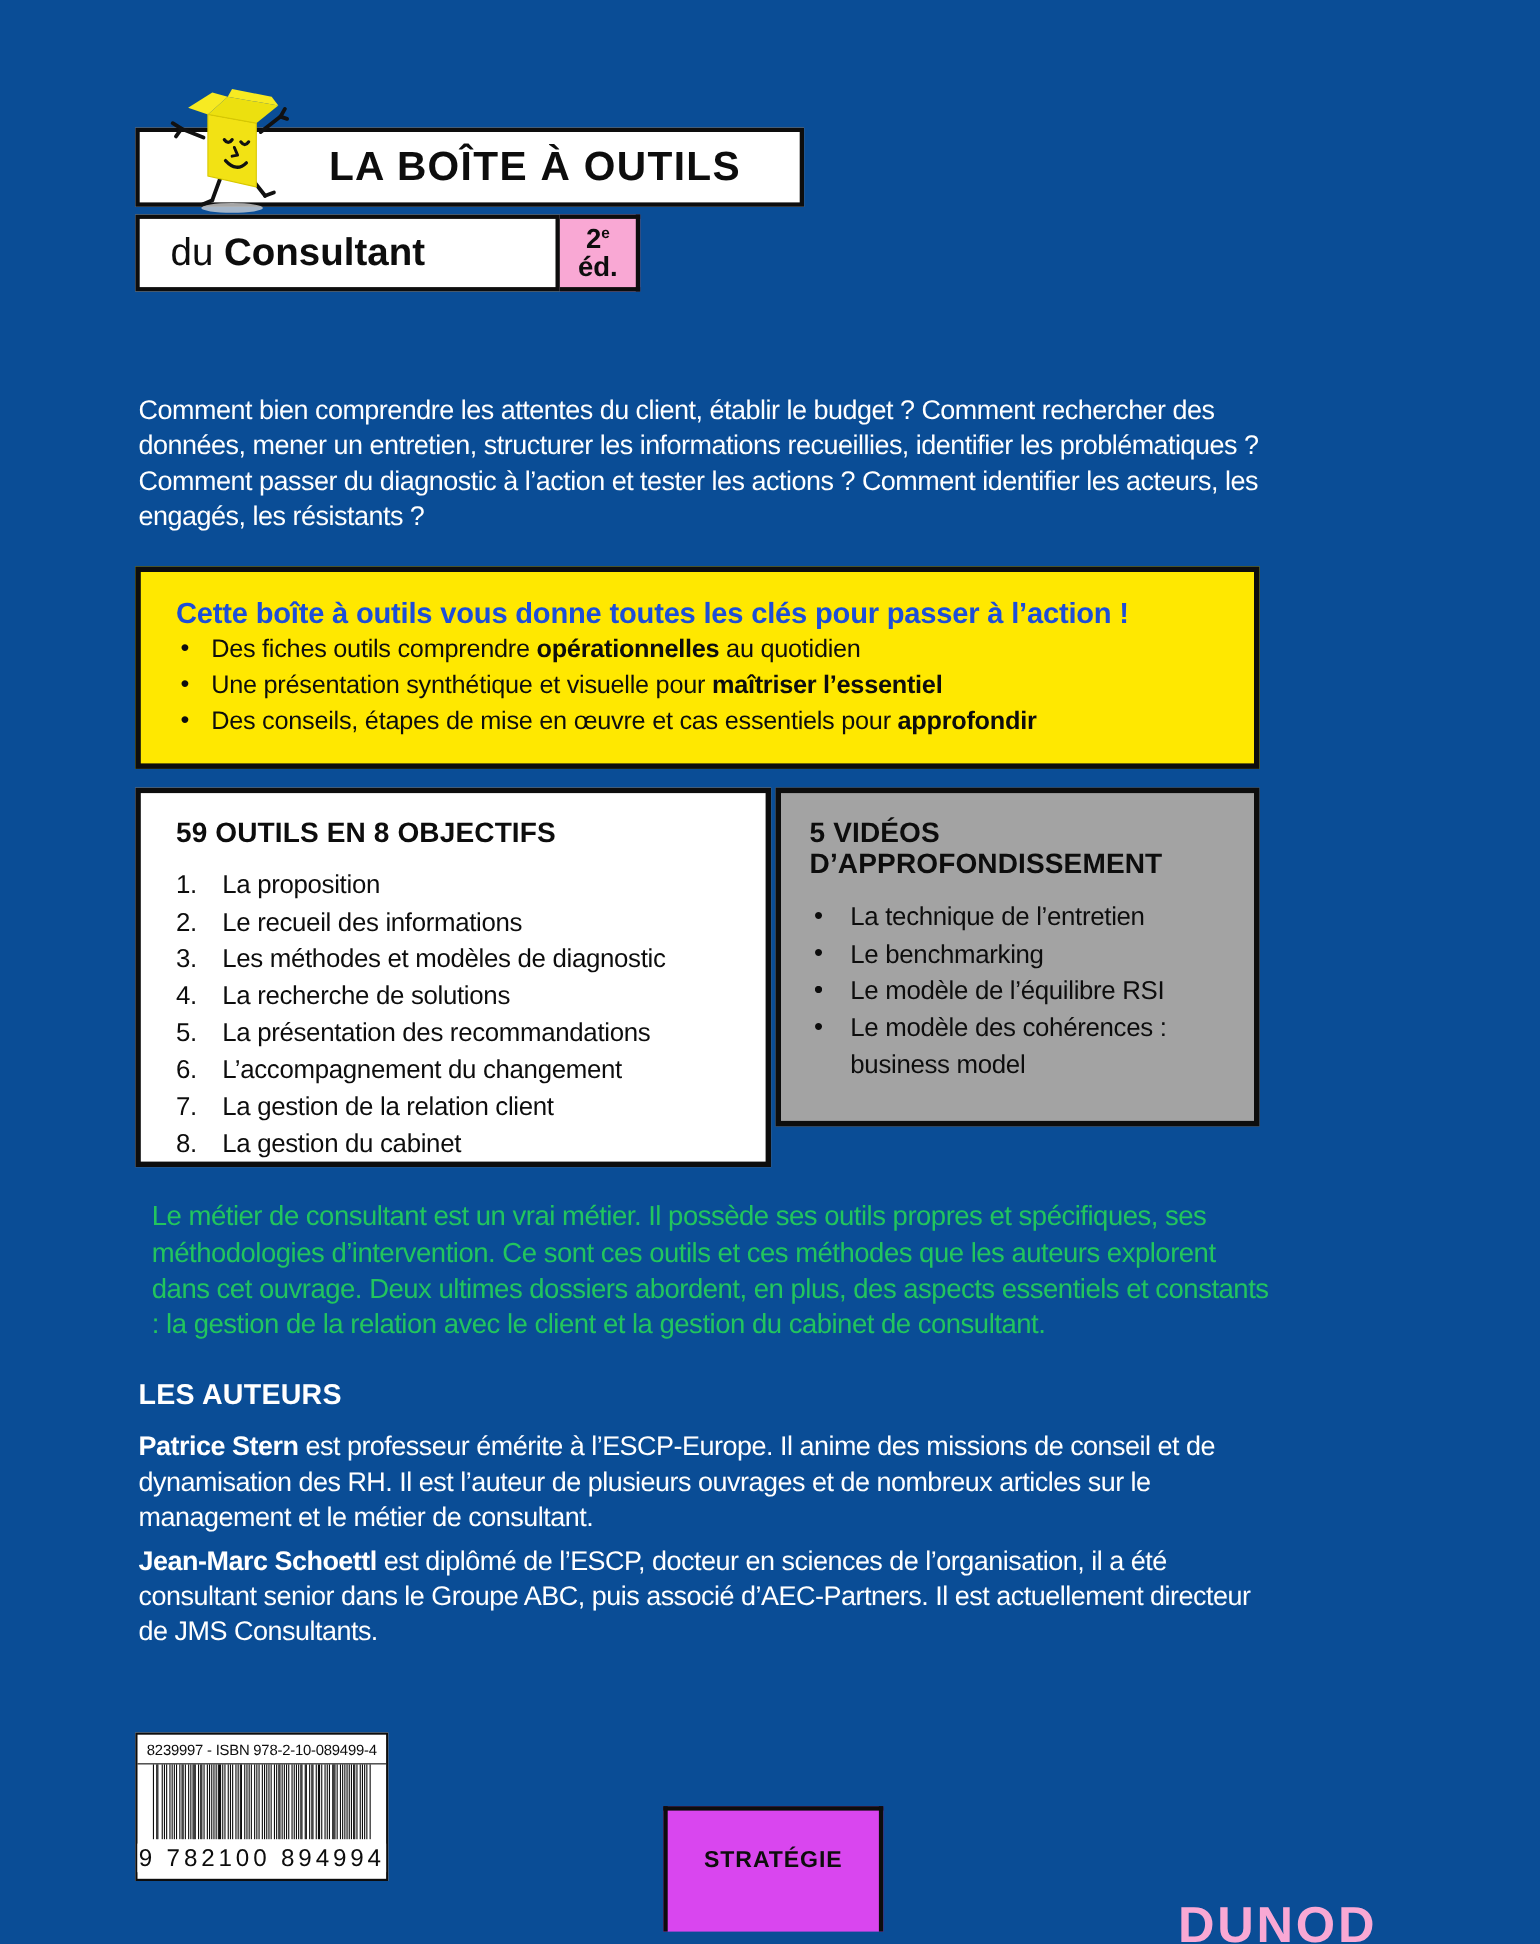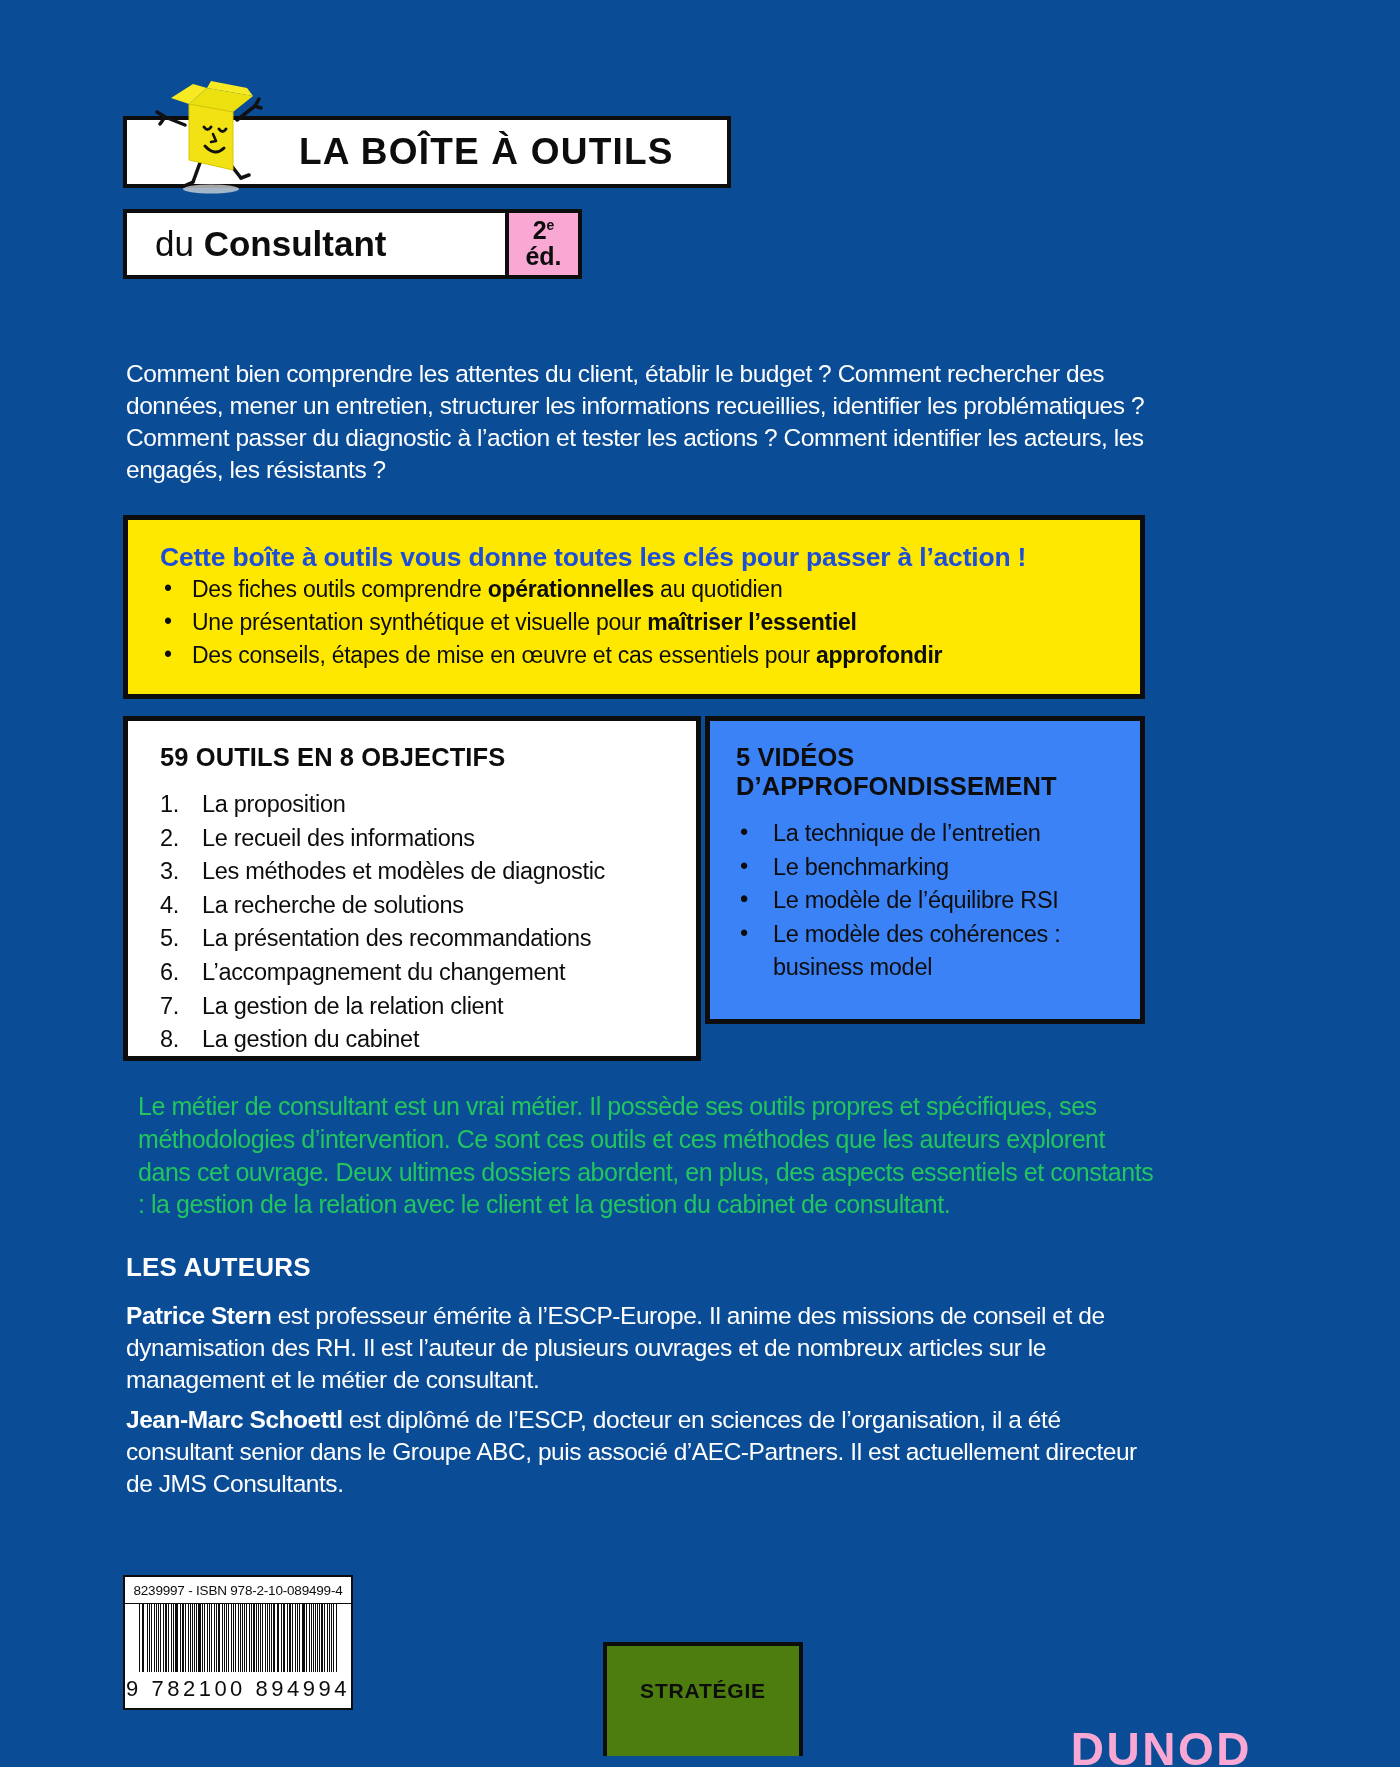"du Consultant" .subtitle-row { margin-top: 21px -> 7px }
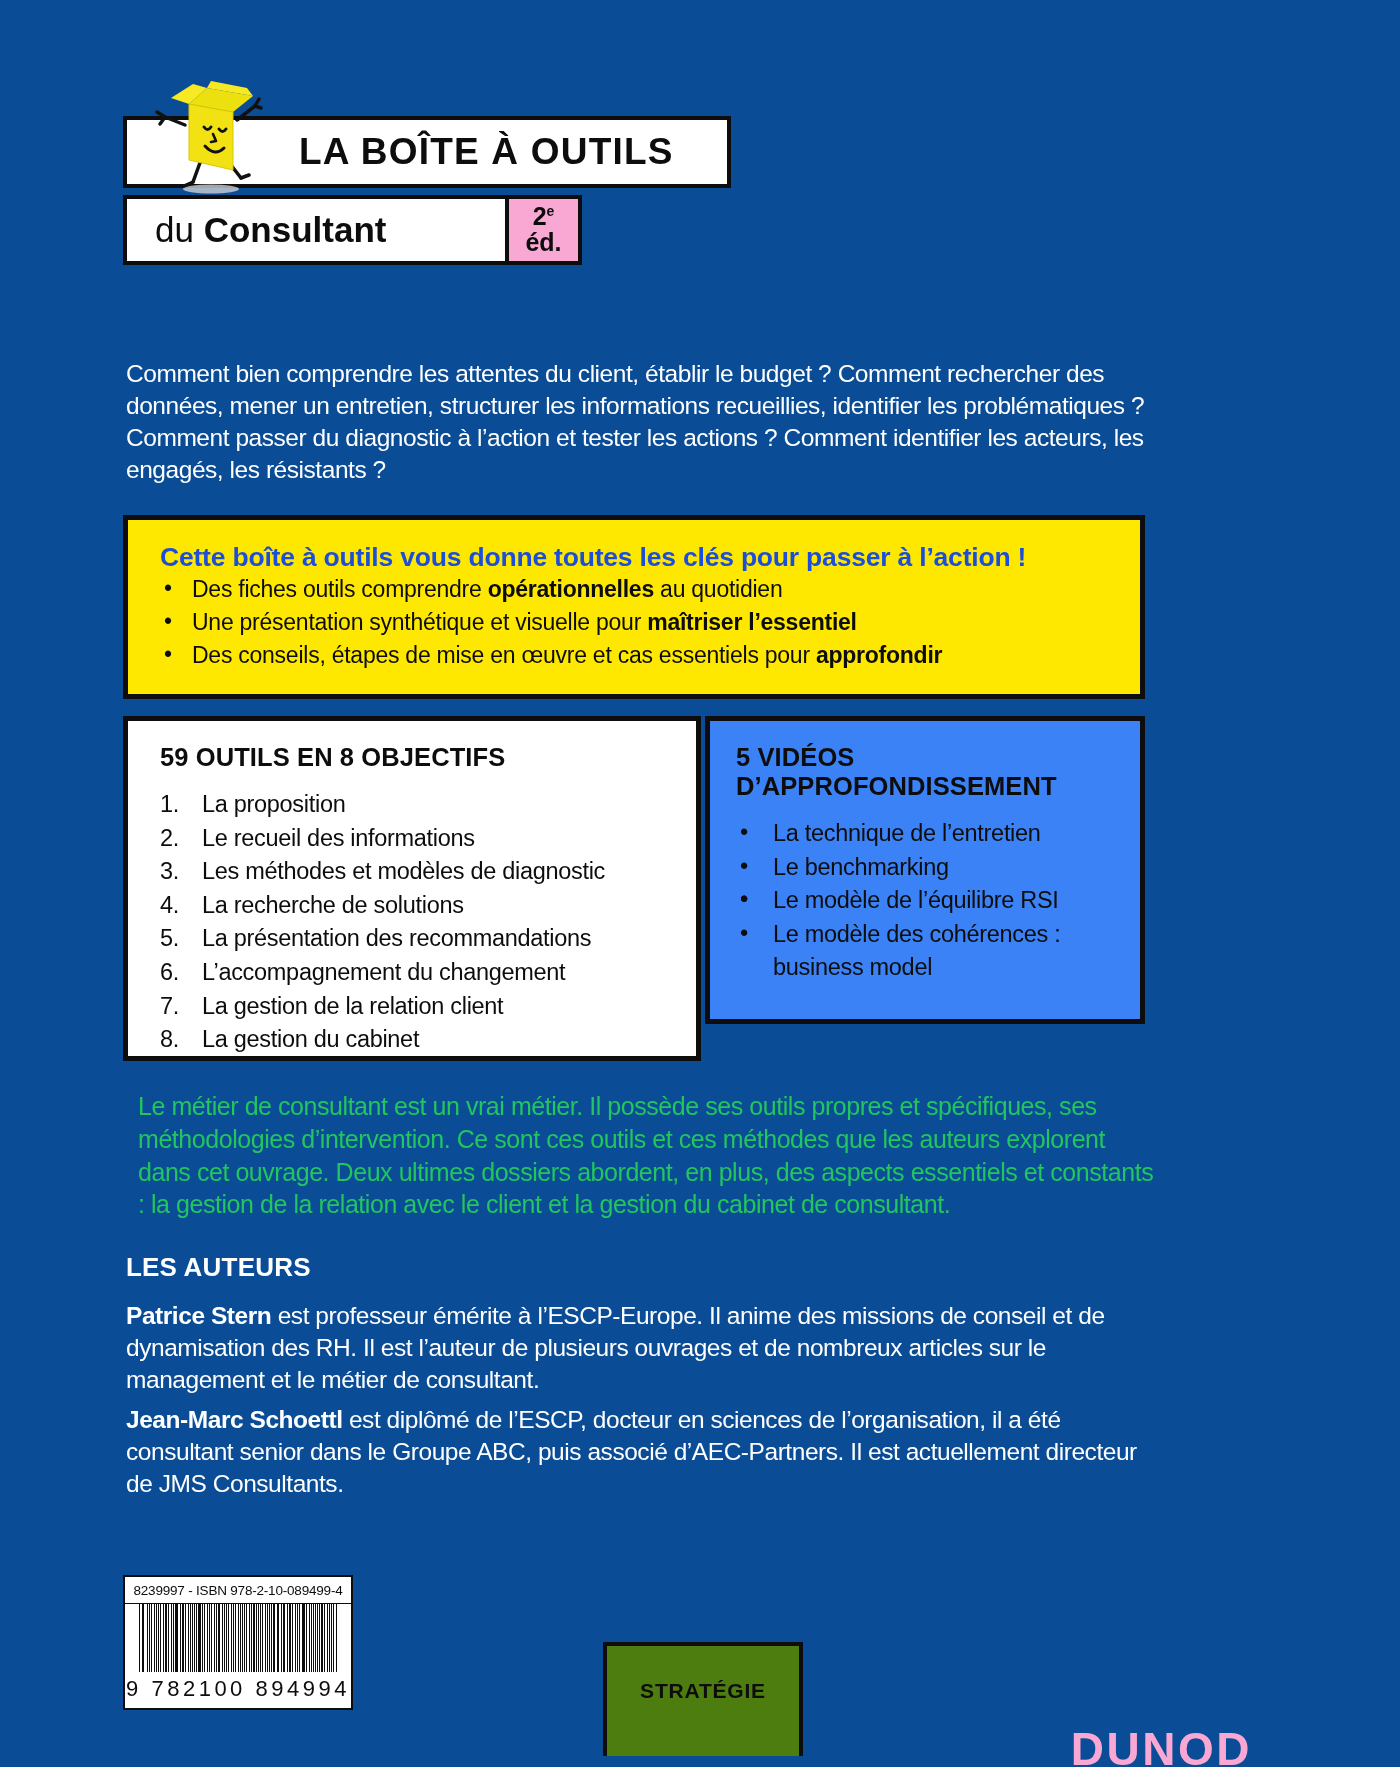"5 VIDÉOS D’APPROFONDISSEMENT" .panel-teal { background: #3b82f6 -> #a3a3a3 }
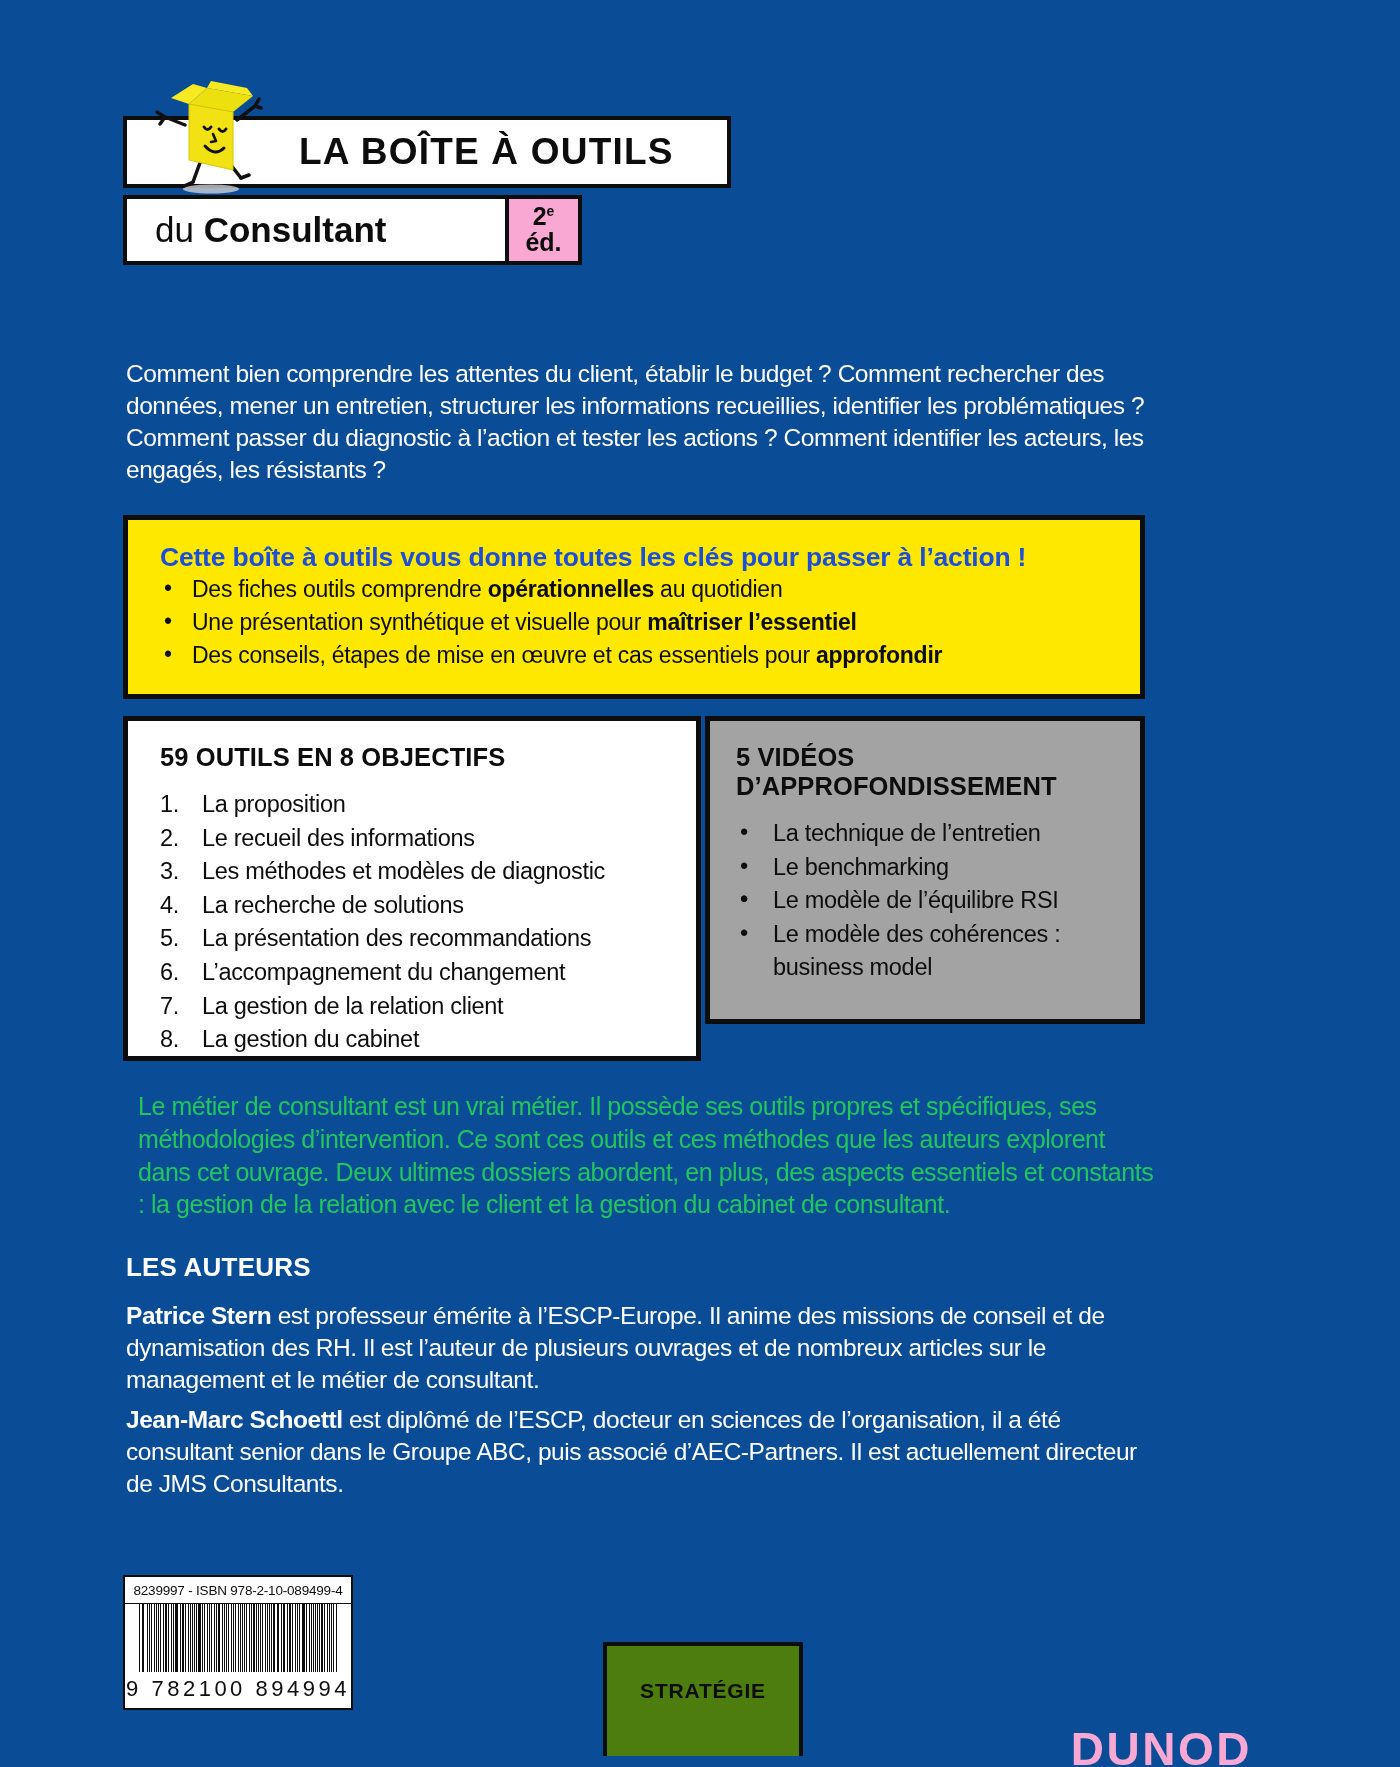"STRATÉGIE" .strategie-tab { background: #4d7c0f -> #d946ef }
